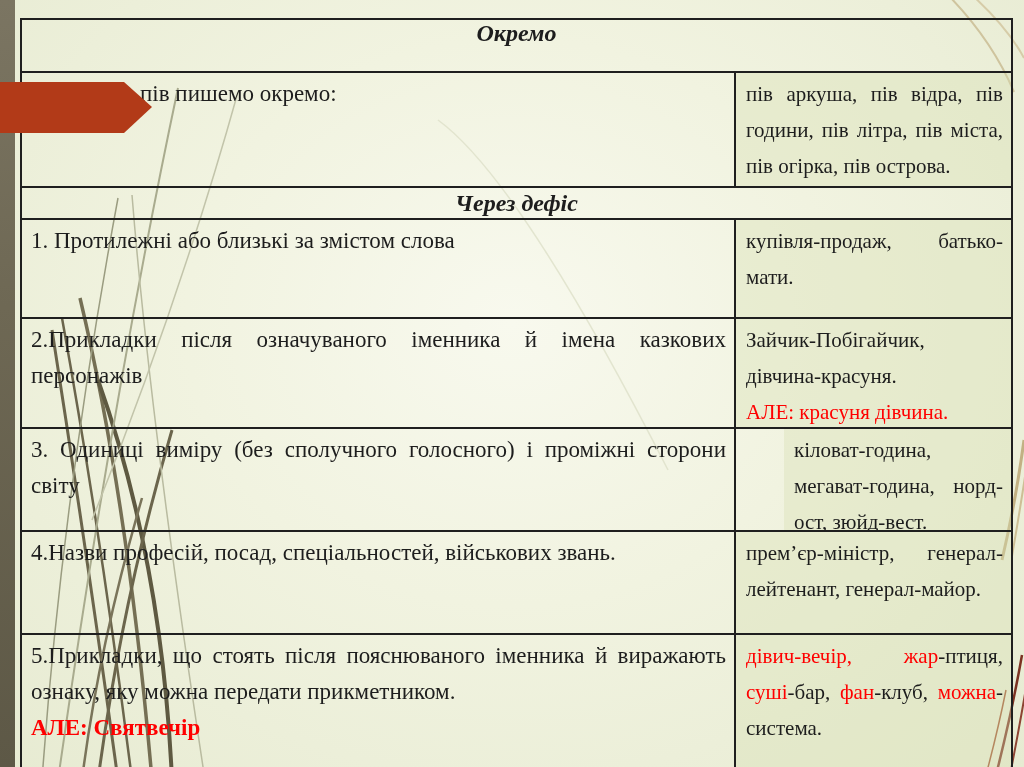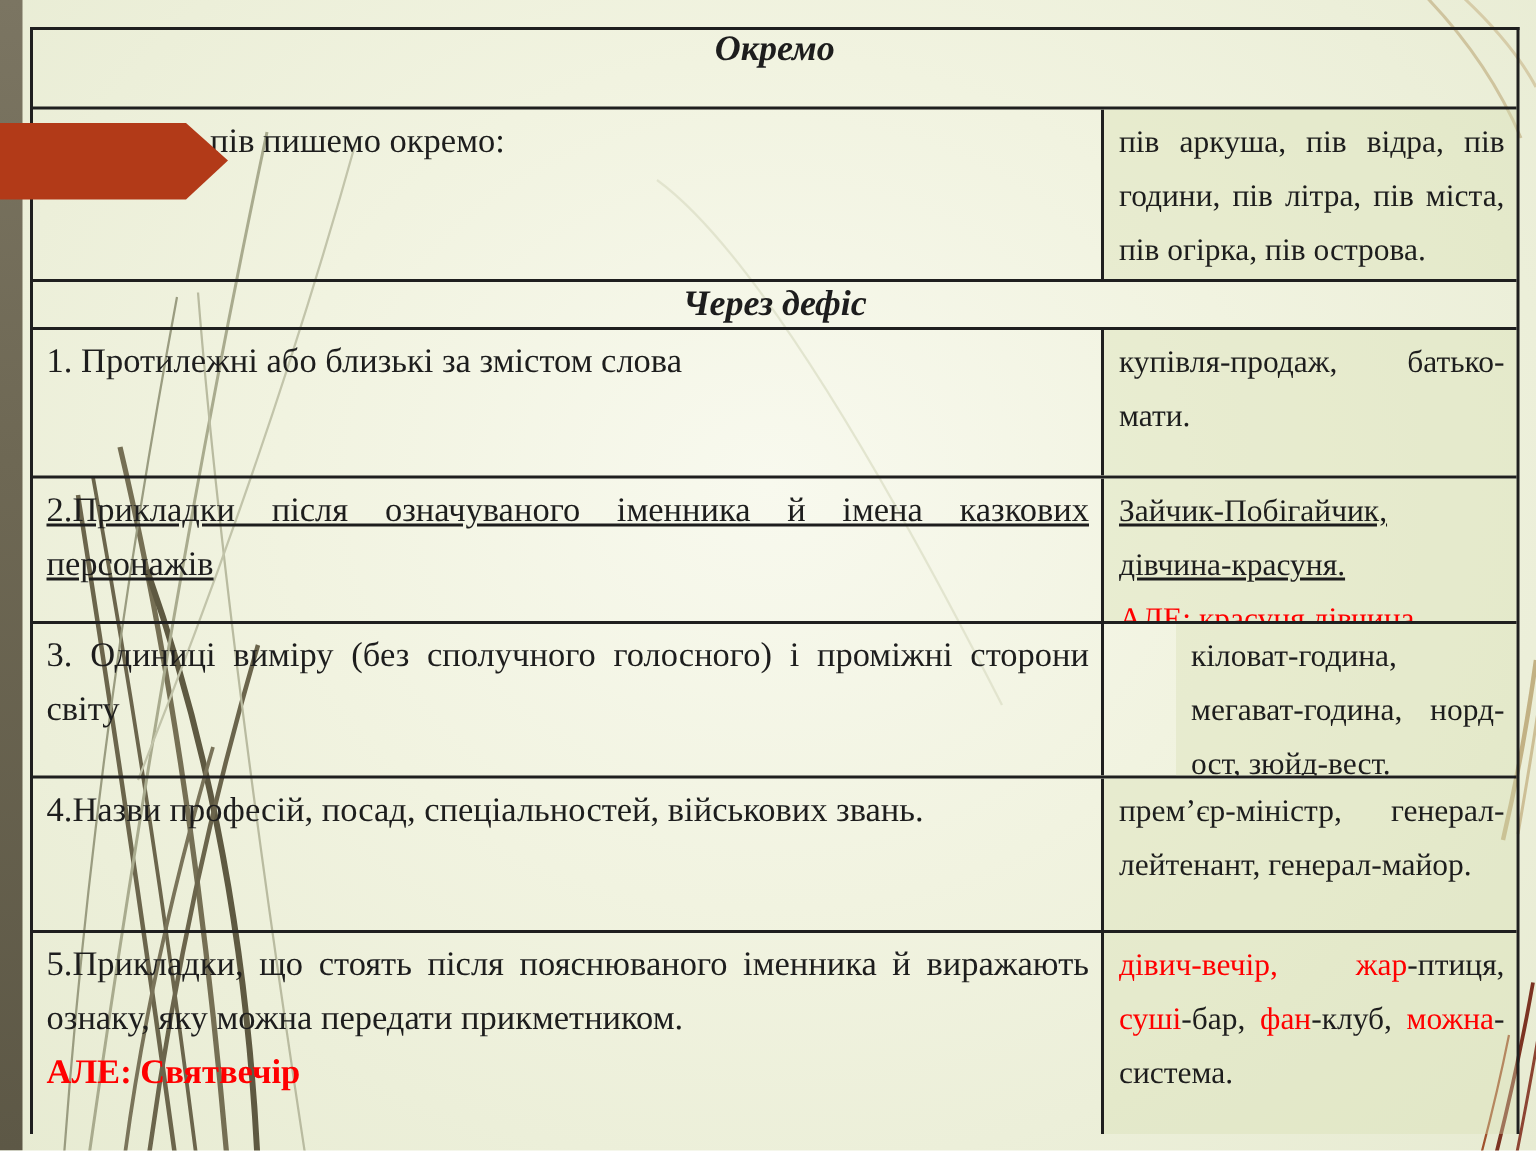"2.Прикладки після означуваного іменника" .h-r4 { height: 97px -> 110px; text-decoration: underline -> none }
